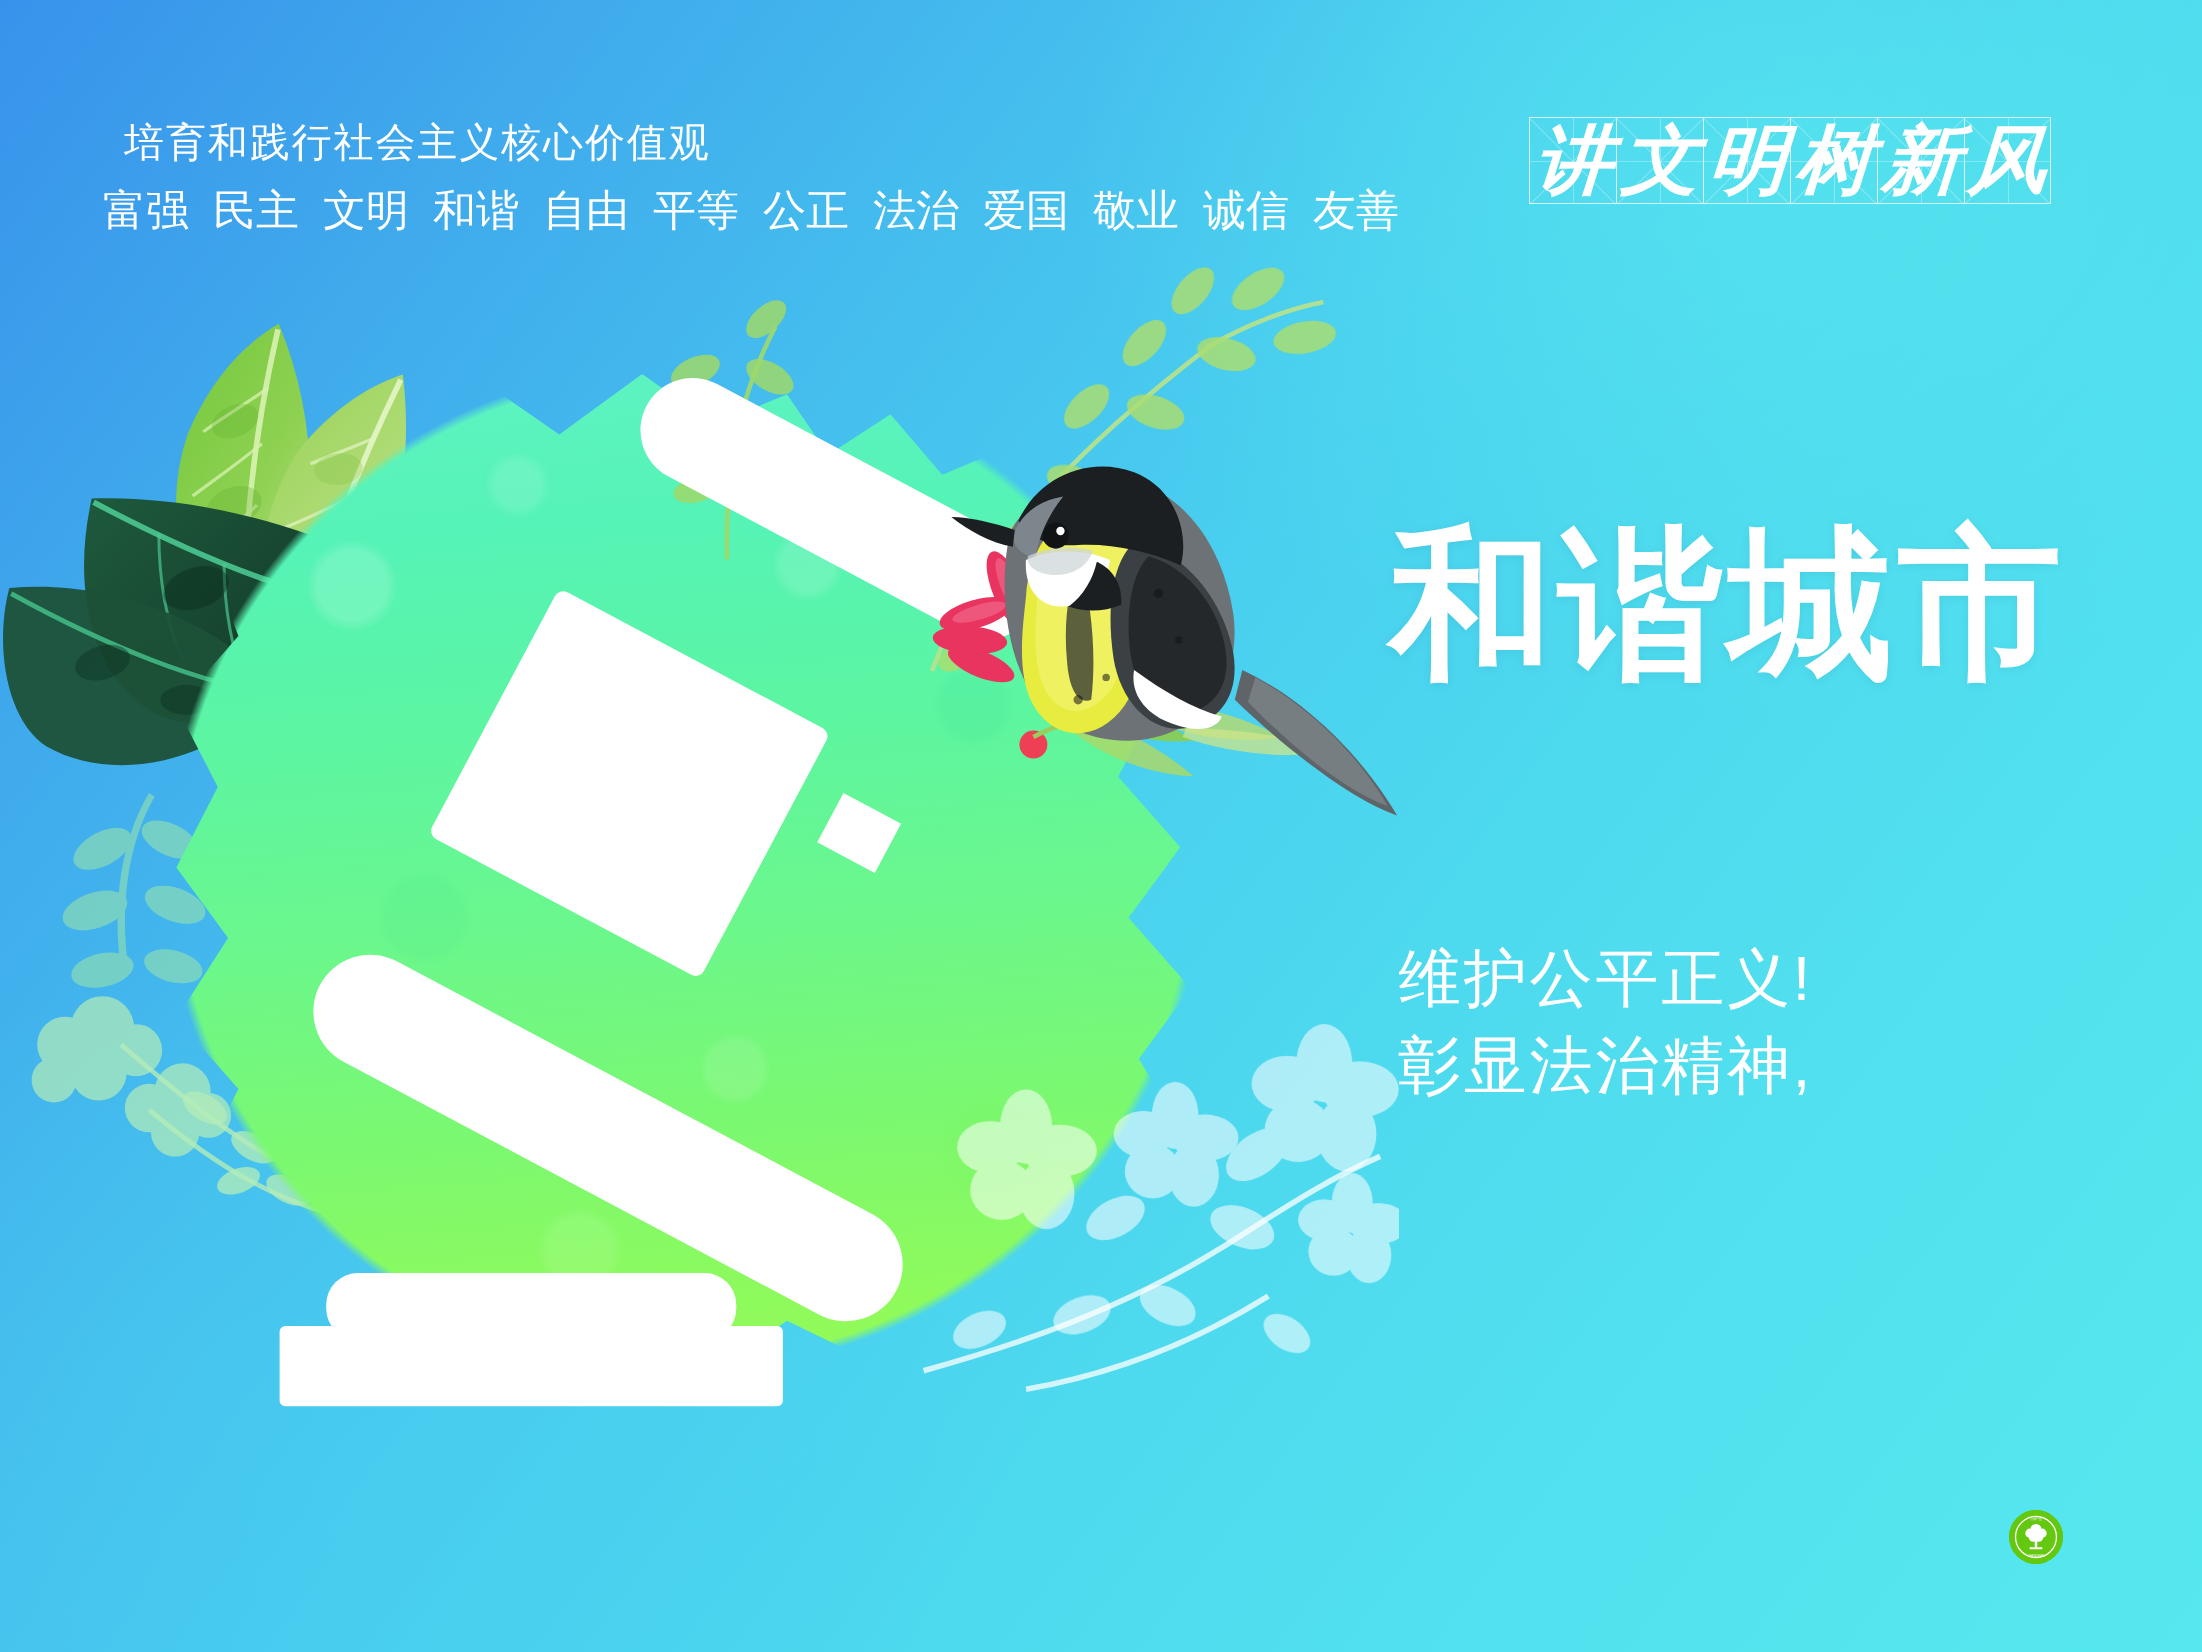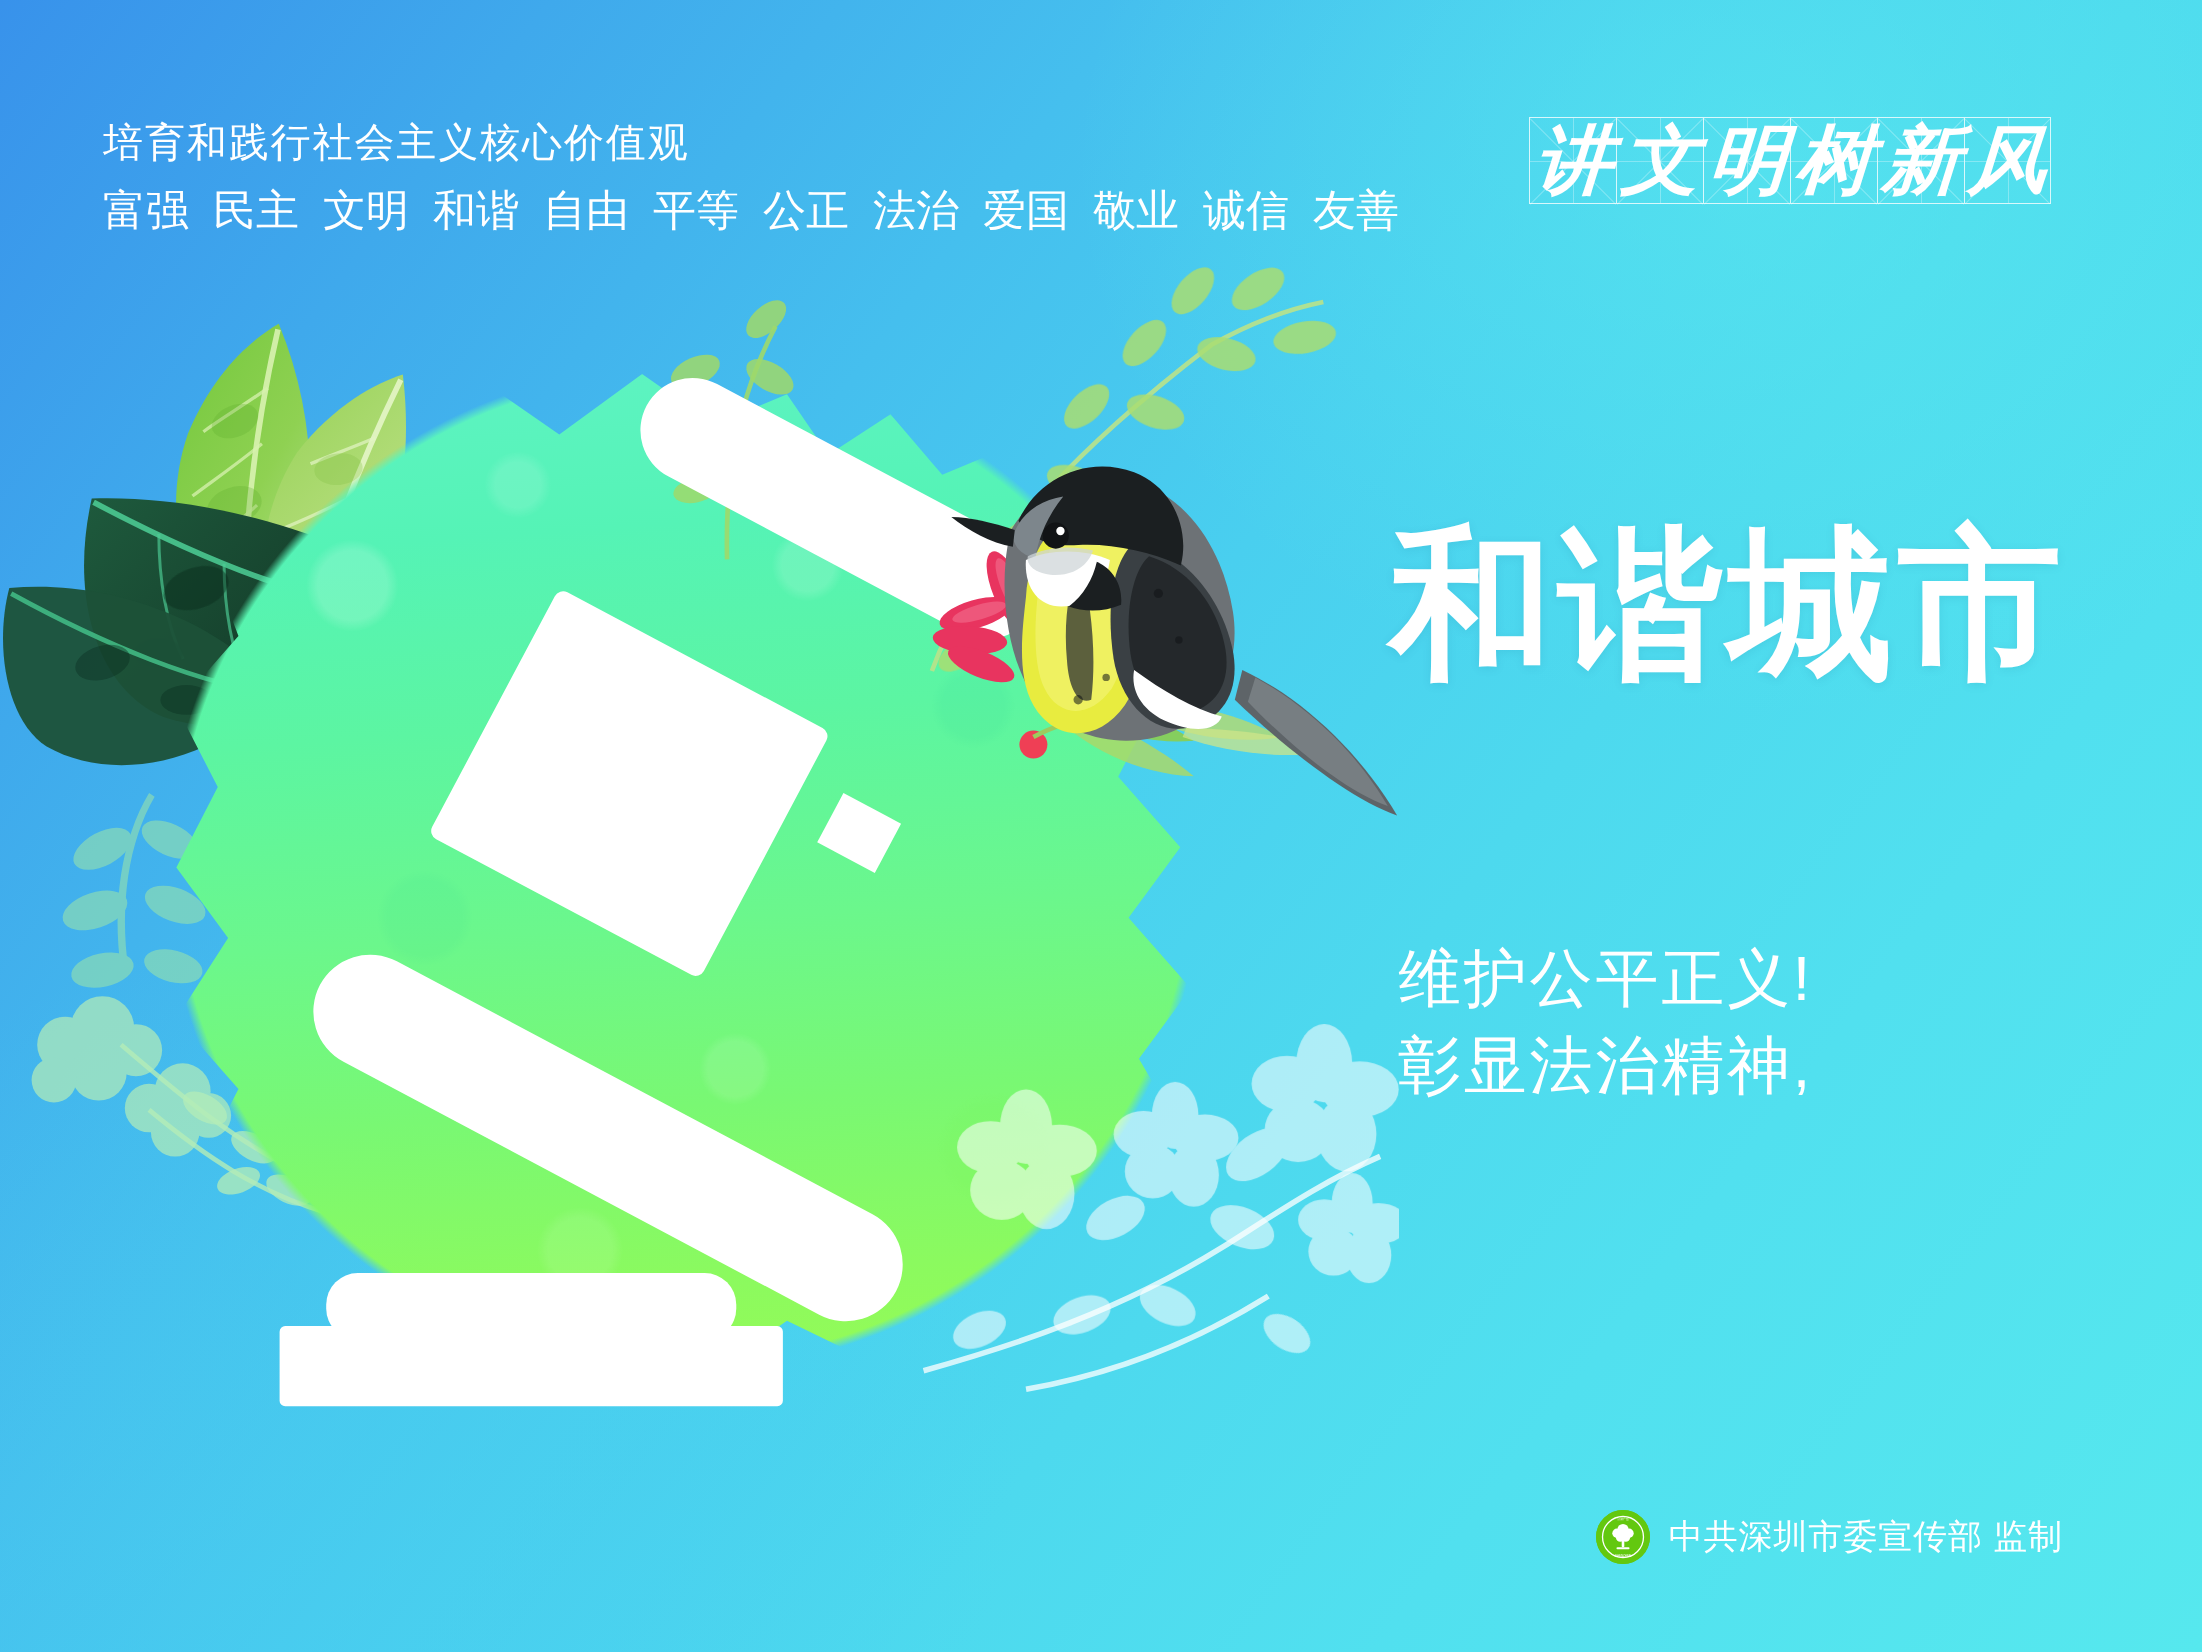"培育和践行社会主义核心价值观" .cv-line1 { margin-left: none -> 21px }
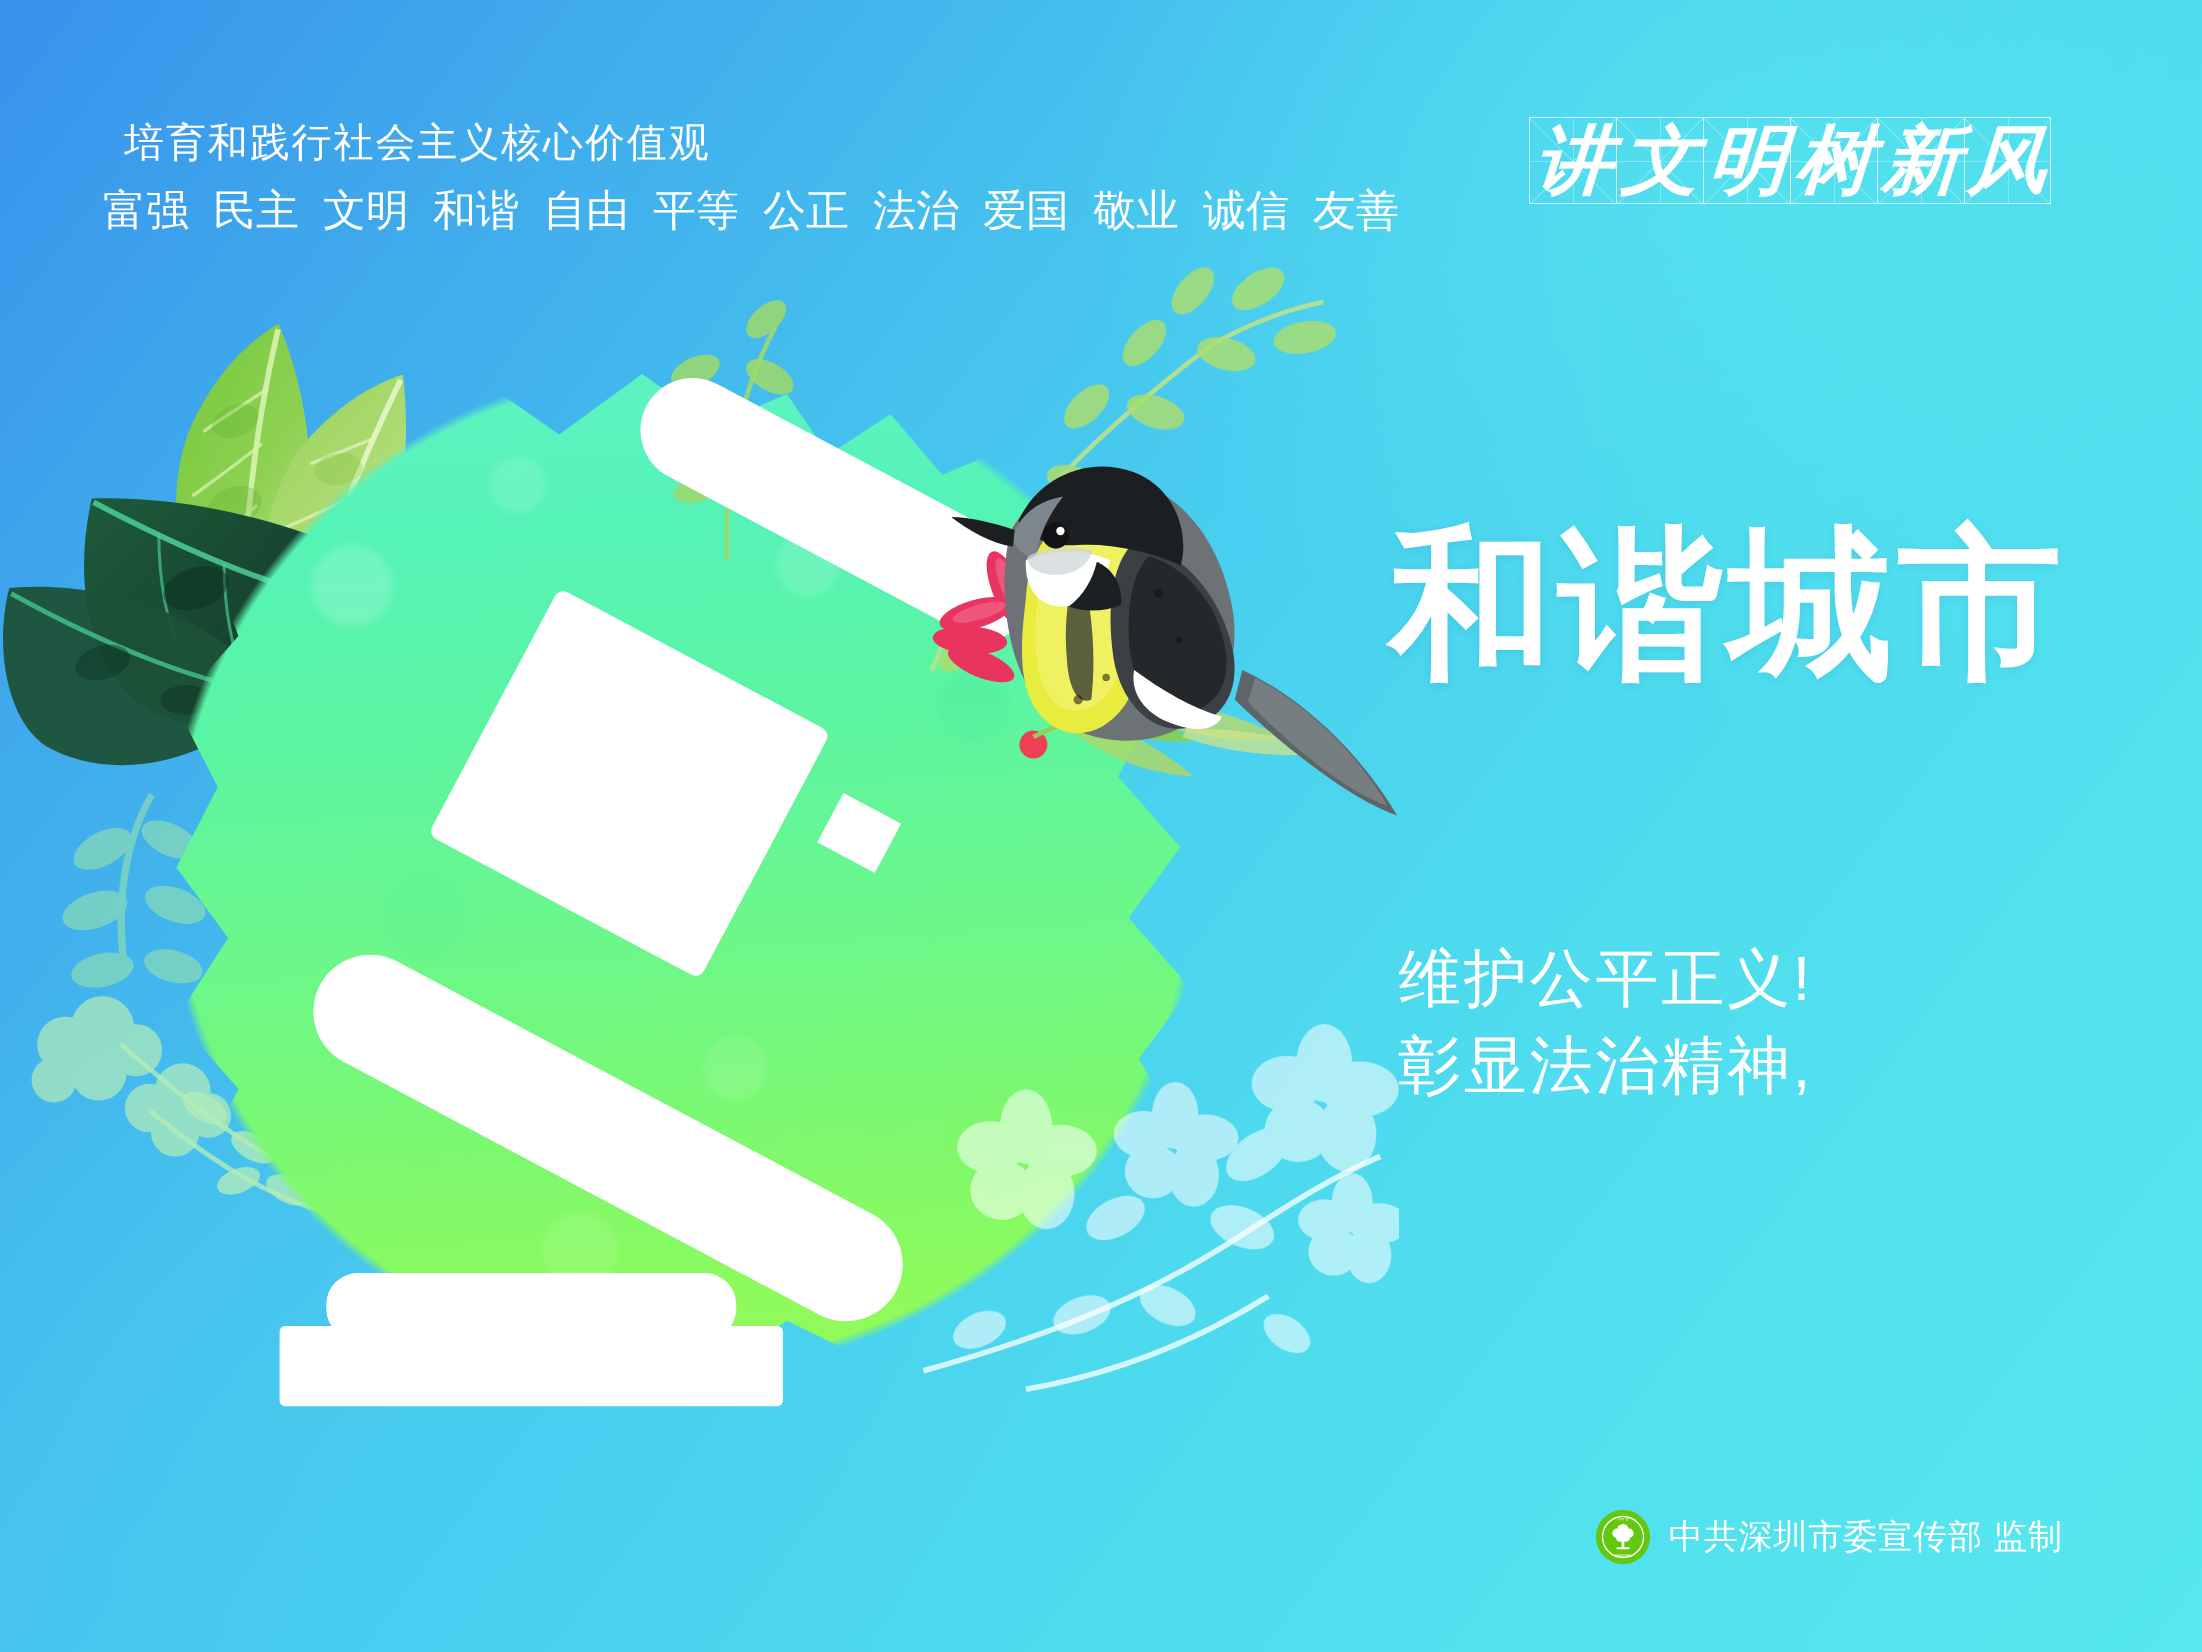"中共深圳市委宣传部 监制" div.credit-text { html: <div>中共深圳市委宣传部 监制</div> -> none }
